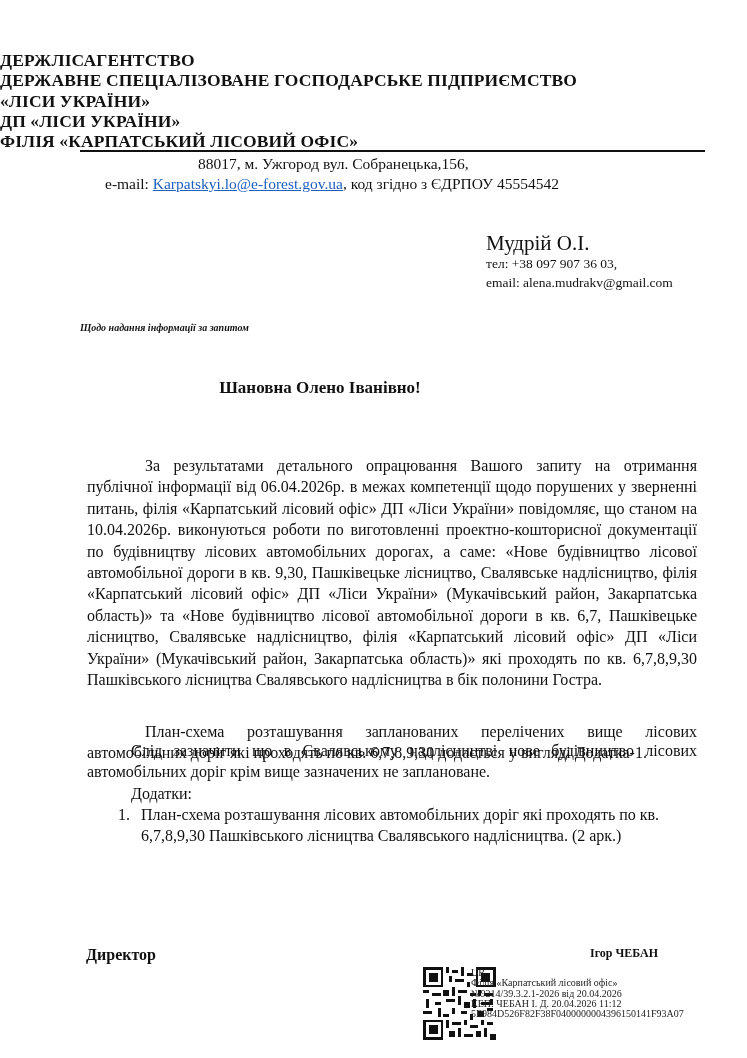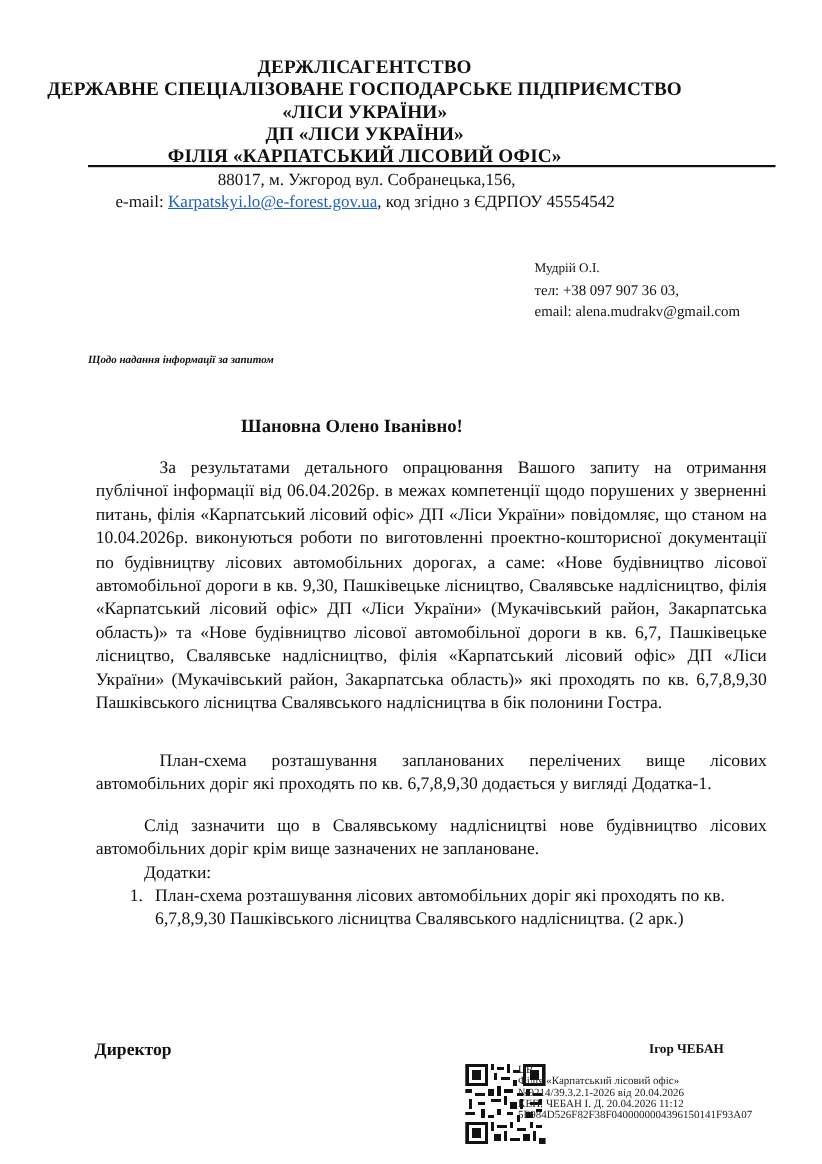"ДЕРЖЛІСАГЕНТСТВО" .hdr { text-align: center -> none }
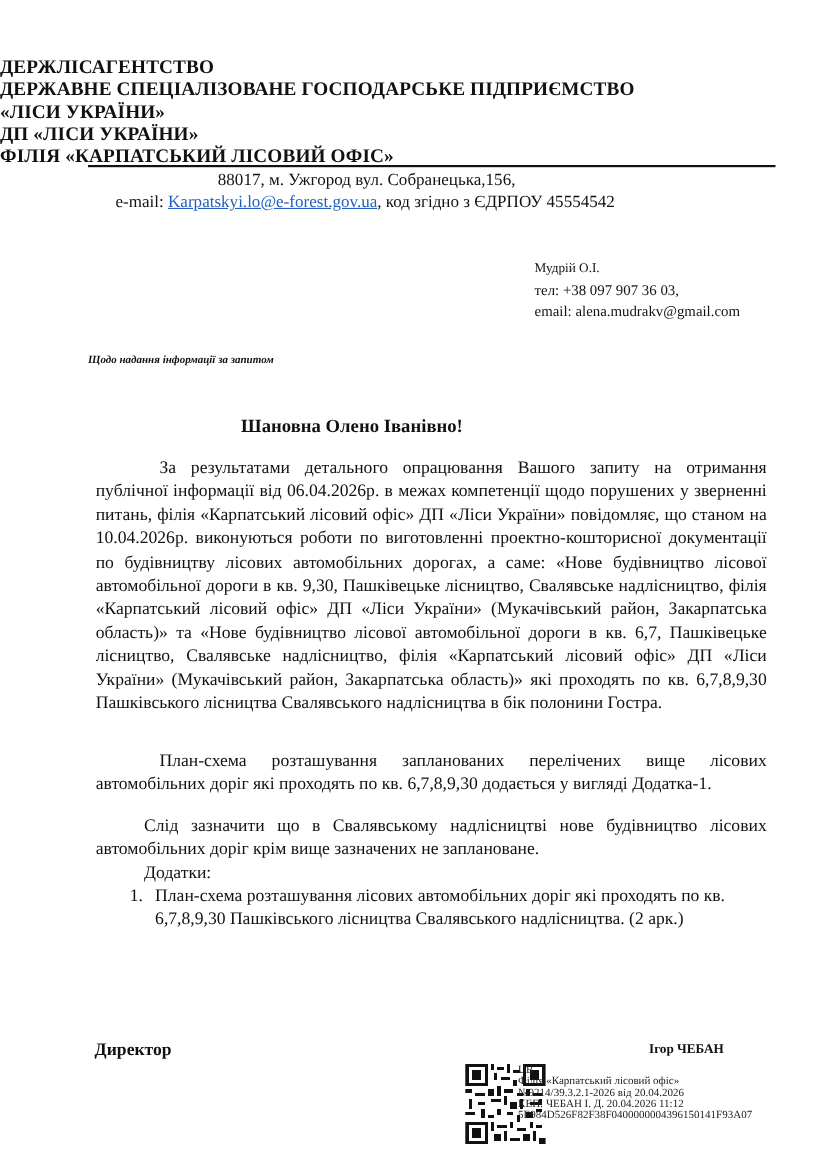"Мудрій О.І." .recip .name { font-size: 12px -> 21px }
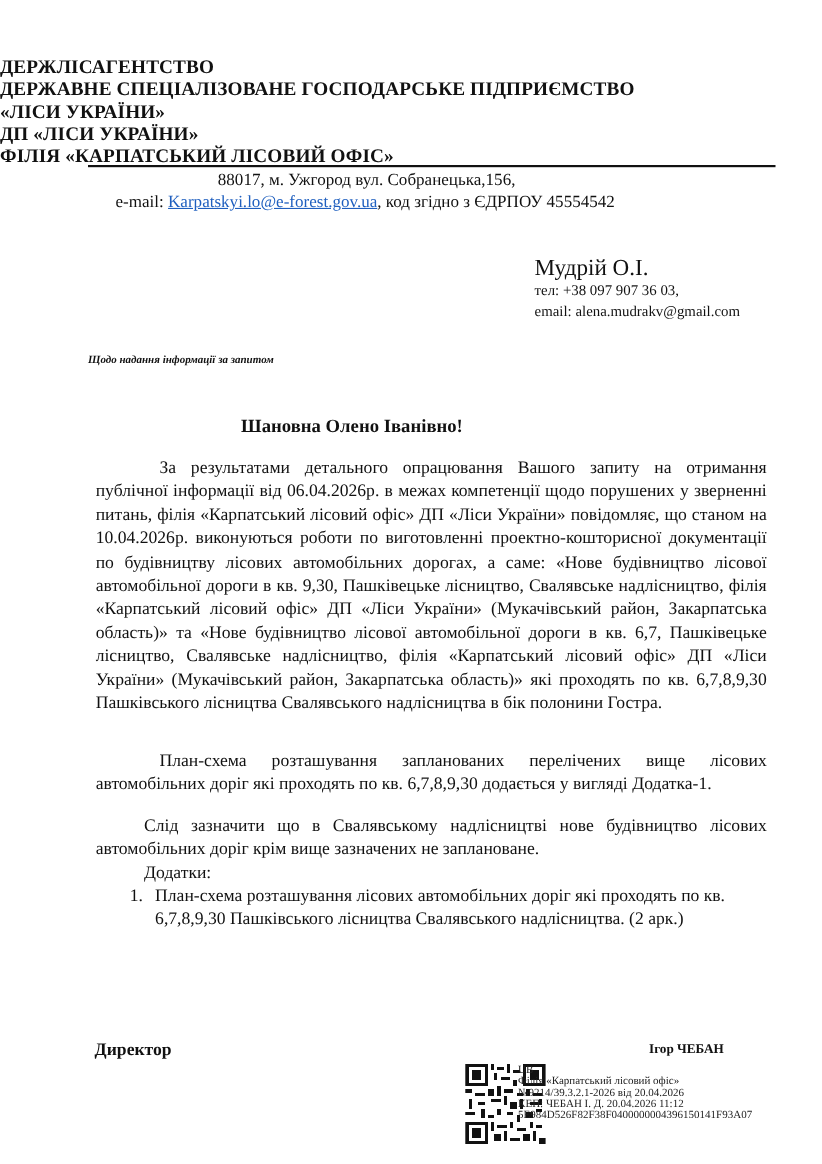"За результатами детального опрацювання" .ind1 { margin-top: none -> 40px }
